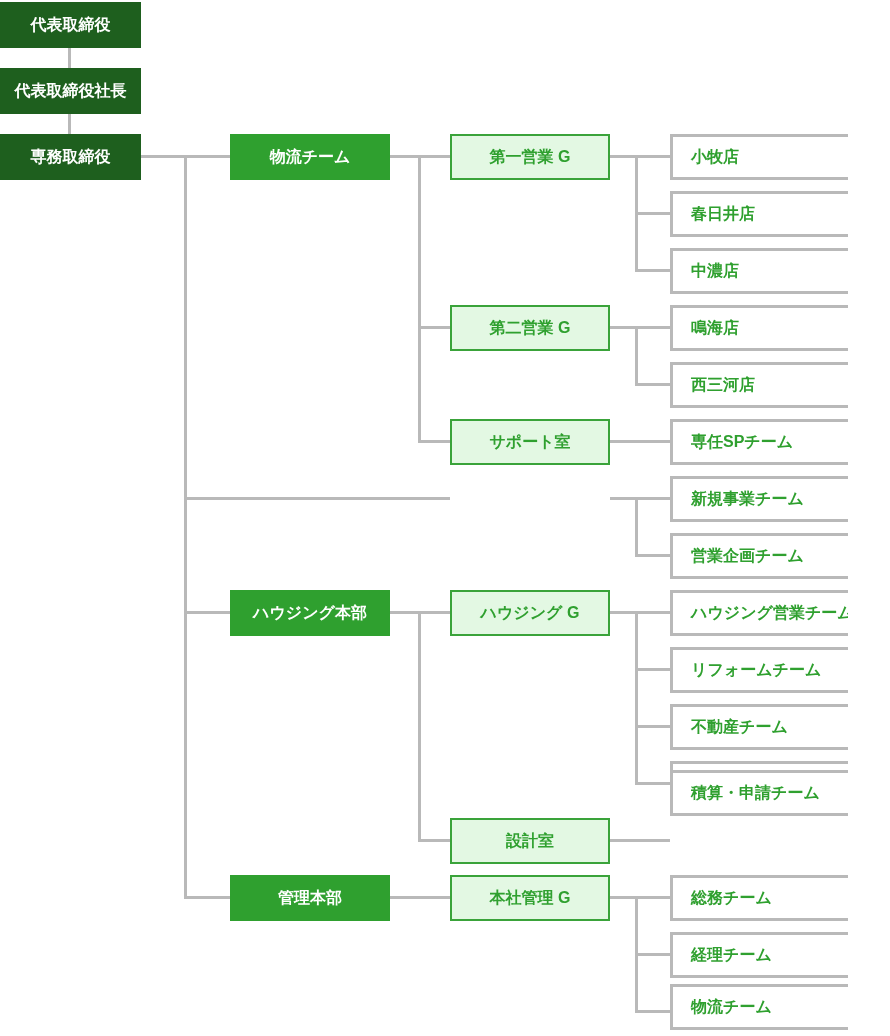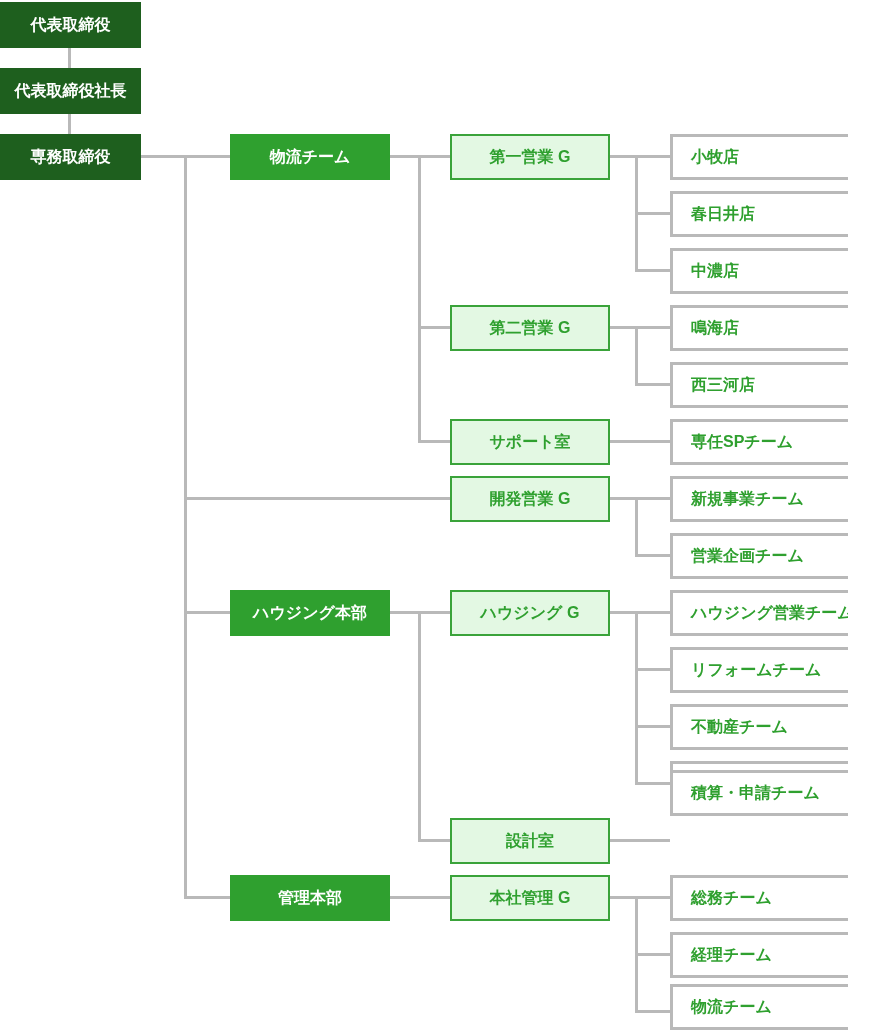"開発営業 G" div.box { html: <div>開発営業 G</div> -> none }
